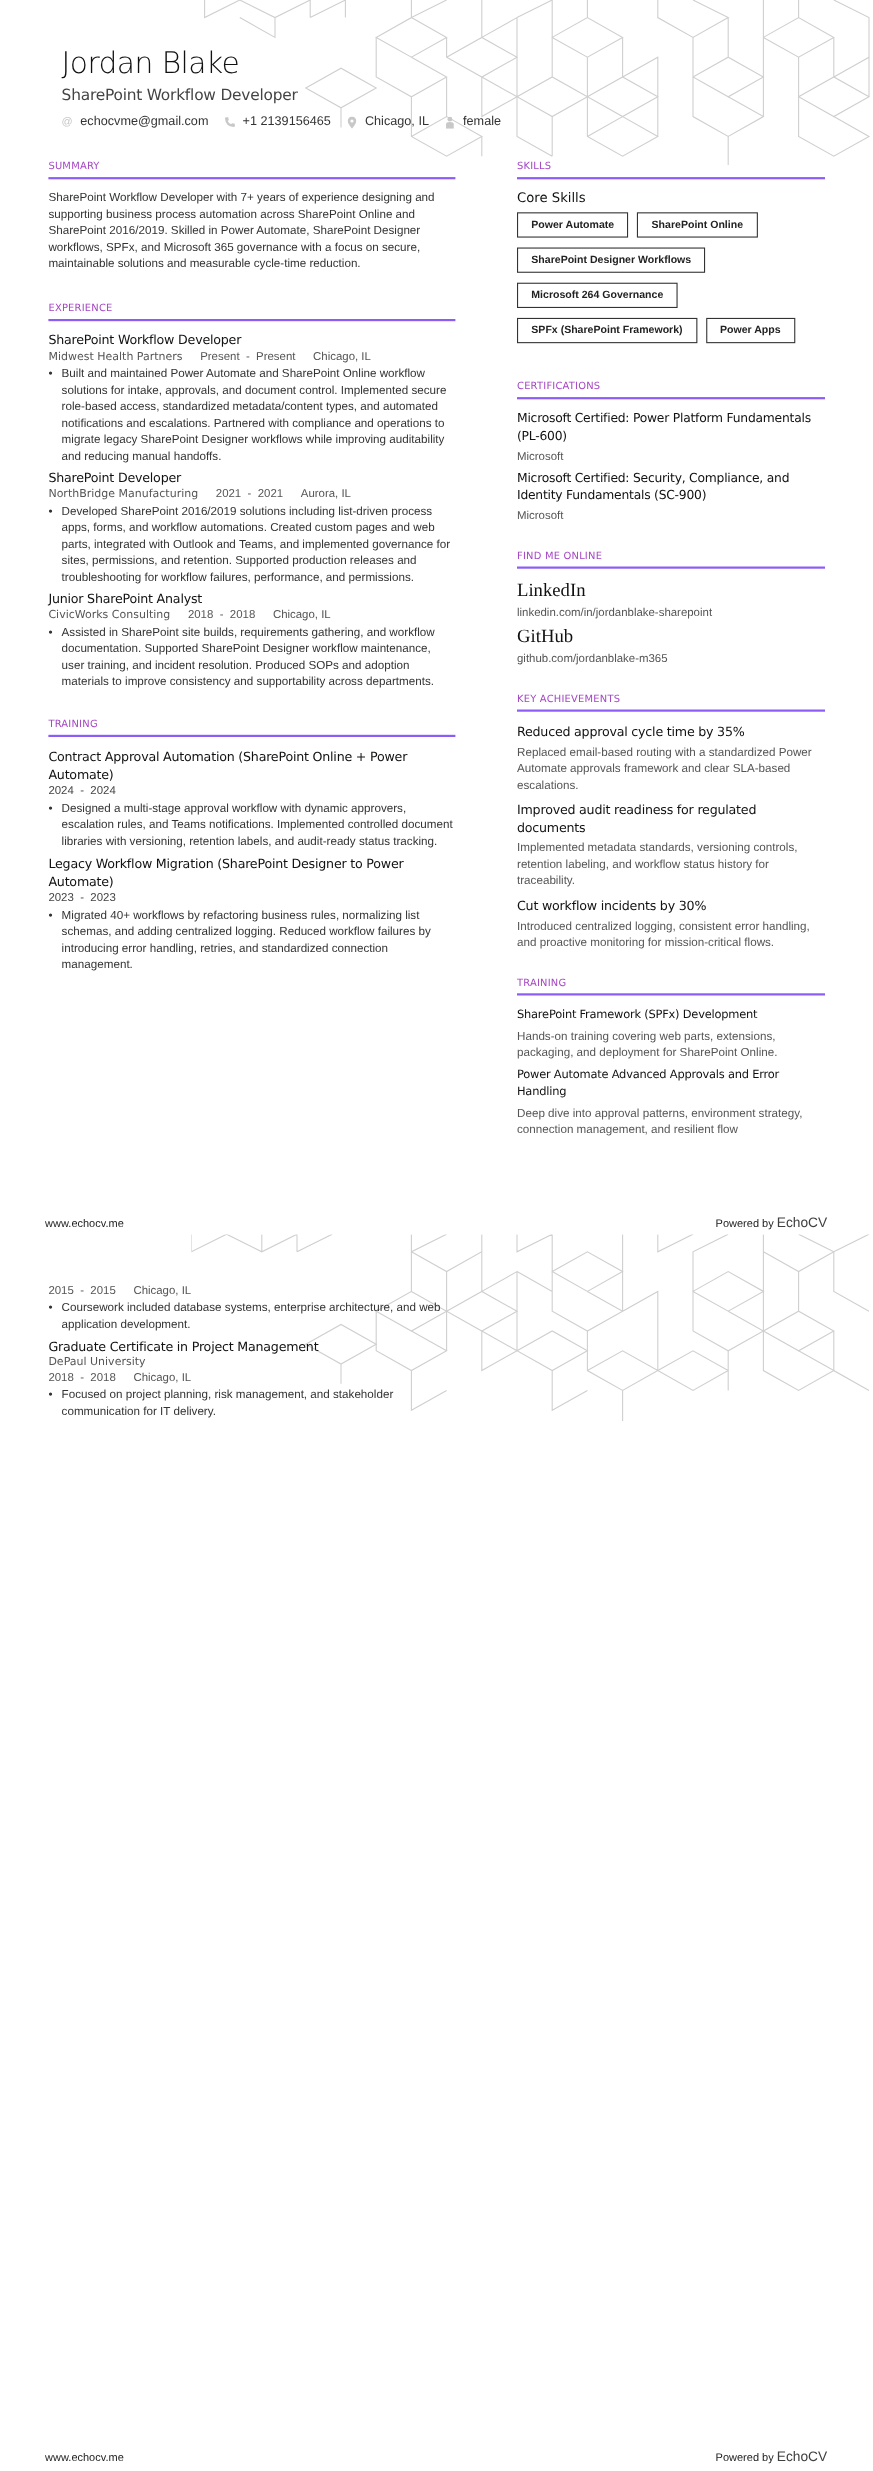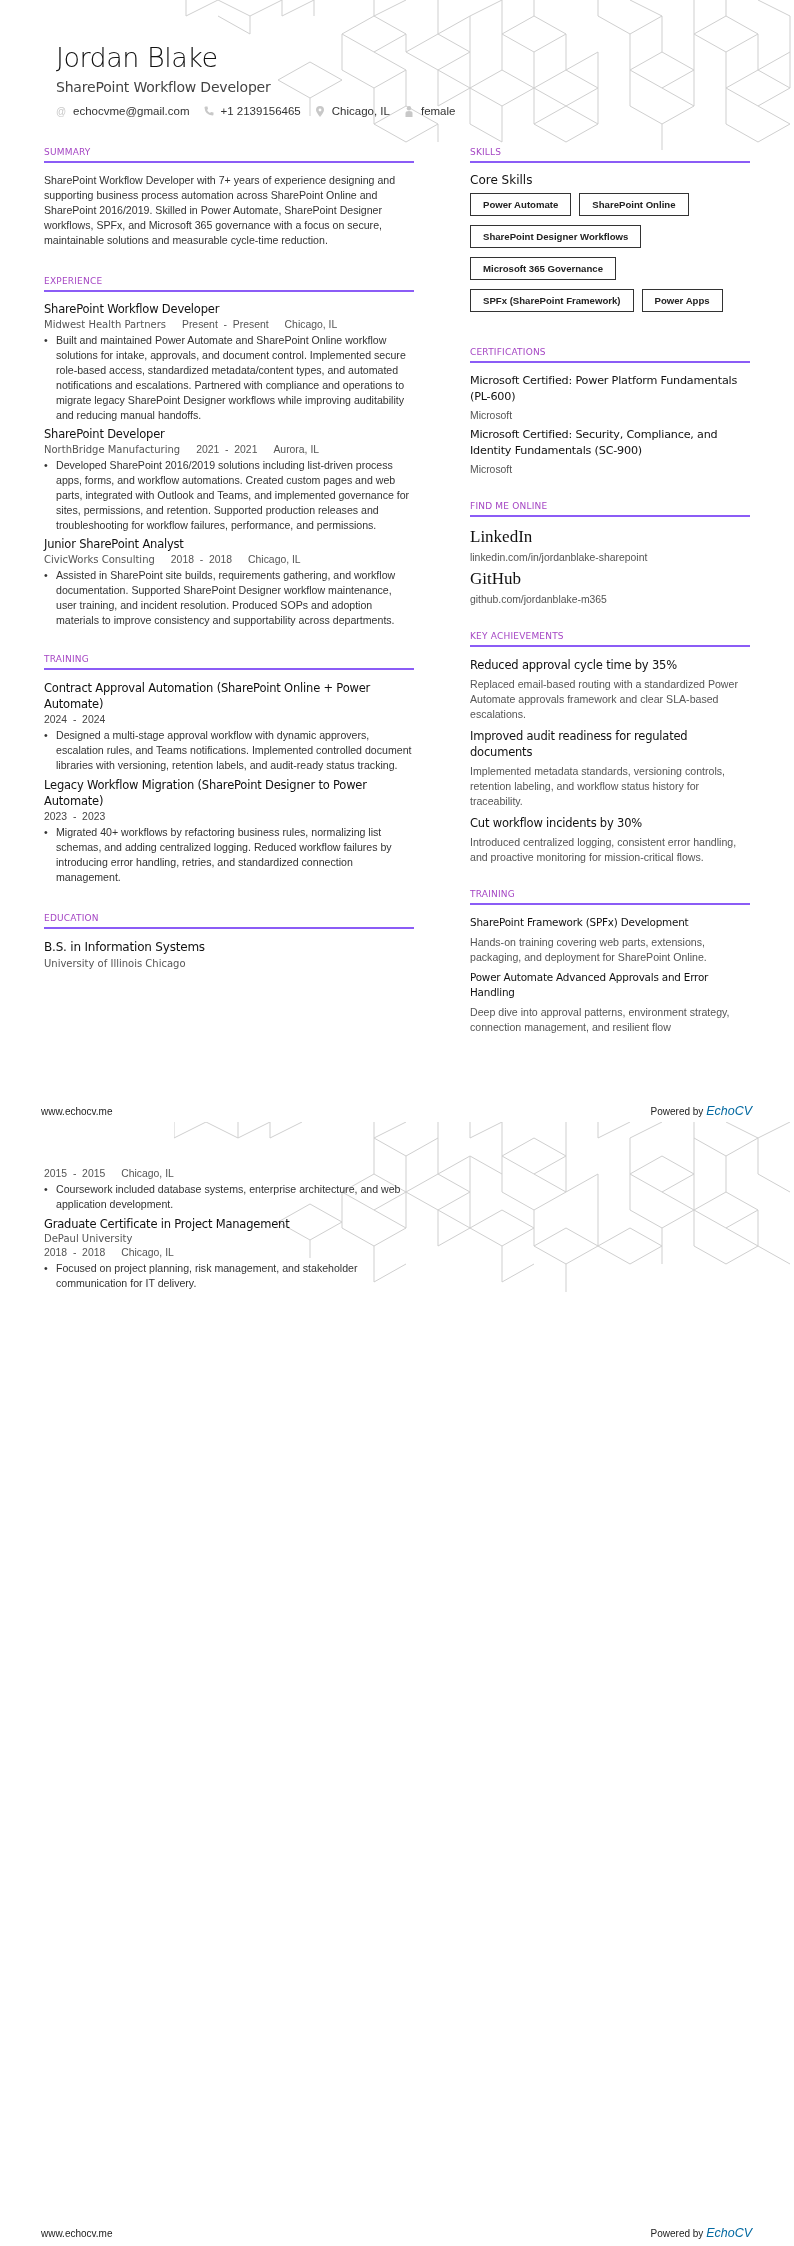"Microsoft 365 Governance" span.tag { text: 365 -> 264 }
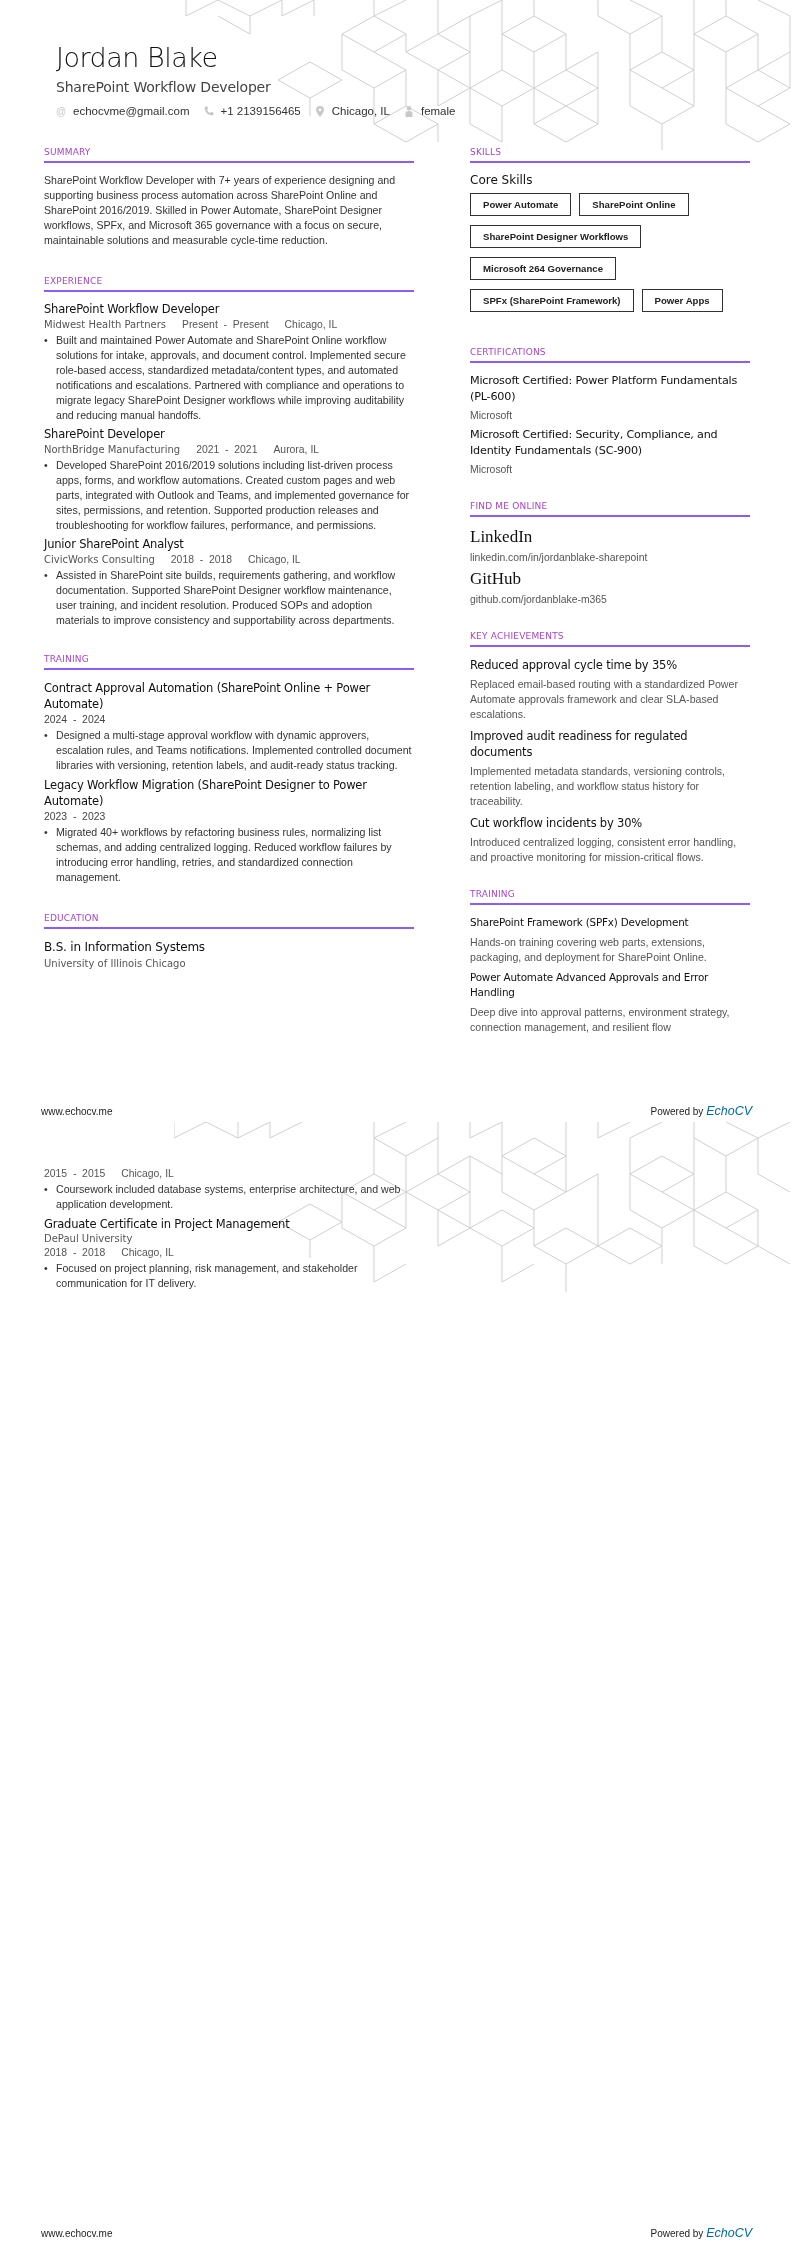"EDUCATION" section { html: <section> <div>EDUCATION</div> <div>B.S. in Information Systems</div> <div> <span>University of Illinois Chicago</span> </div> </section> -> none }
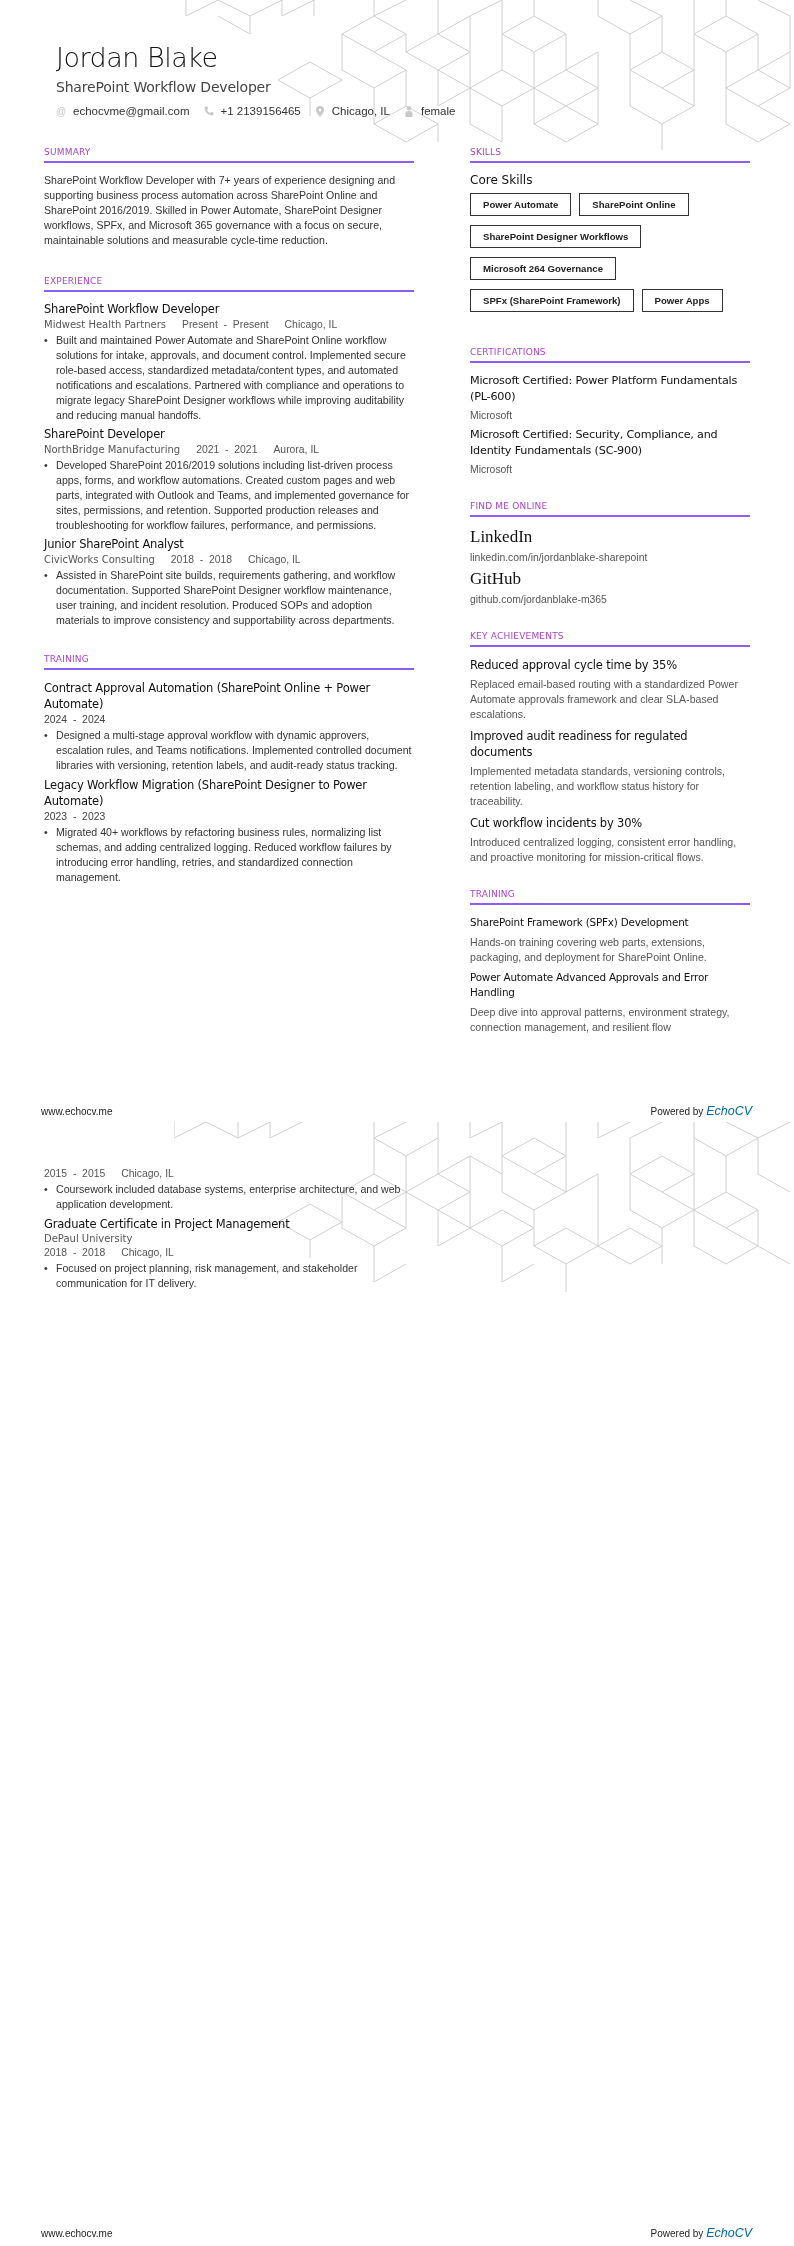"EchoCV" .footer .brand { color: #0369a1 -> #404040; font-style: italic -> none }
